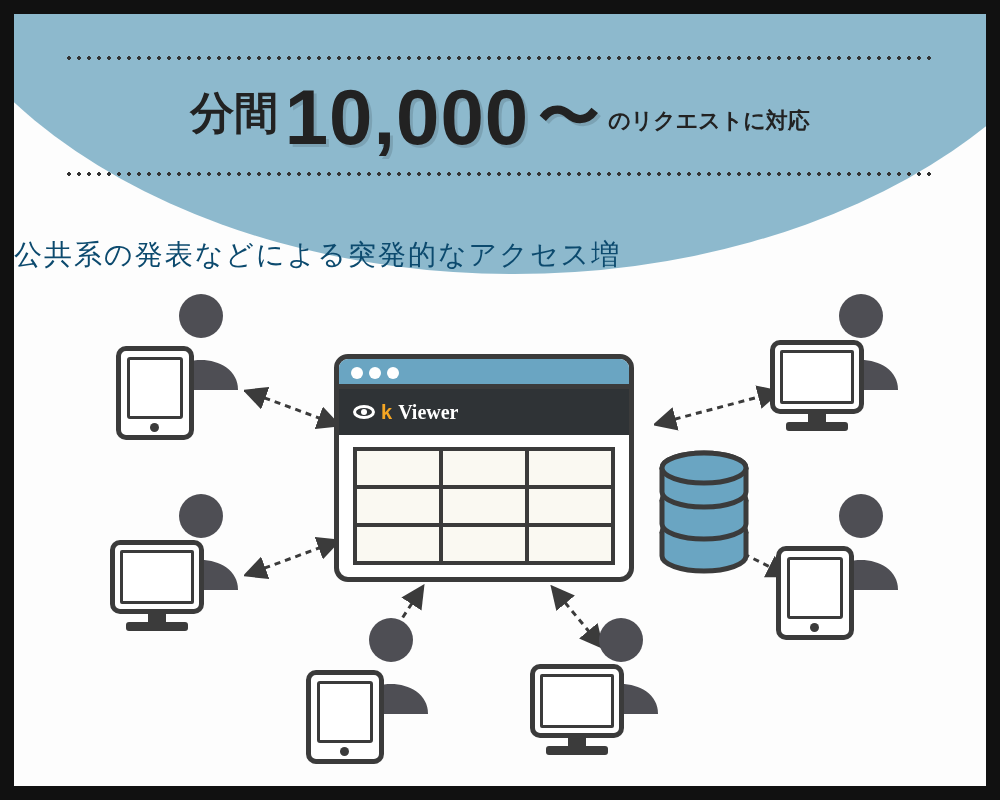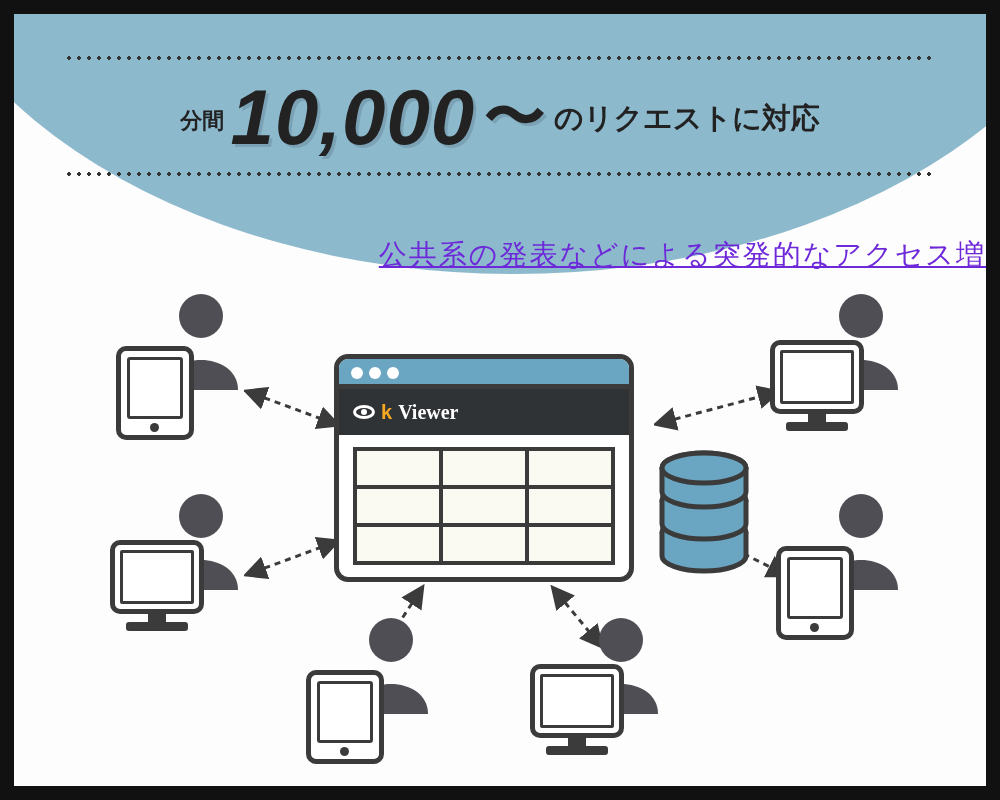"分間" .headline .hl-pre { font-size: 22px -> 44px }
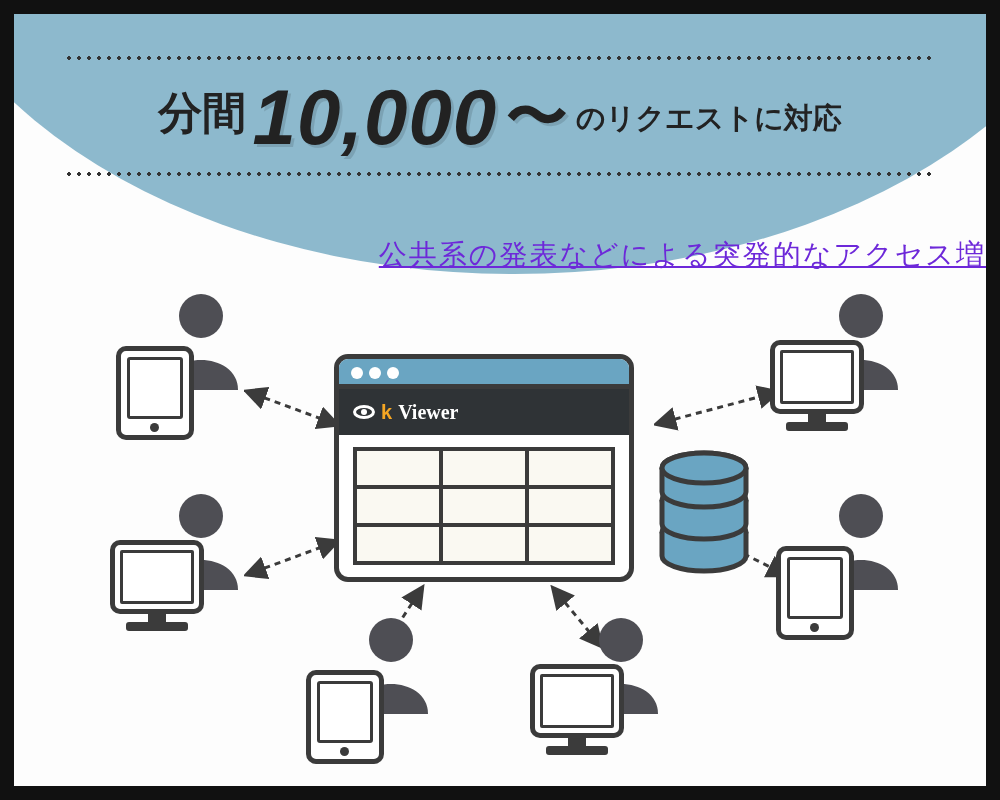"10,000" .headline .hl-num { font-style: italic -> none }
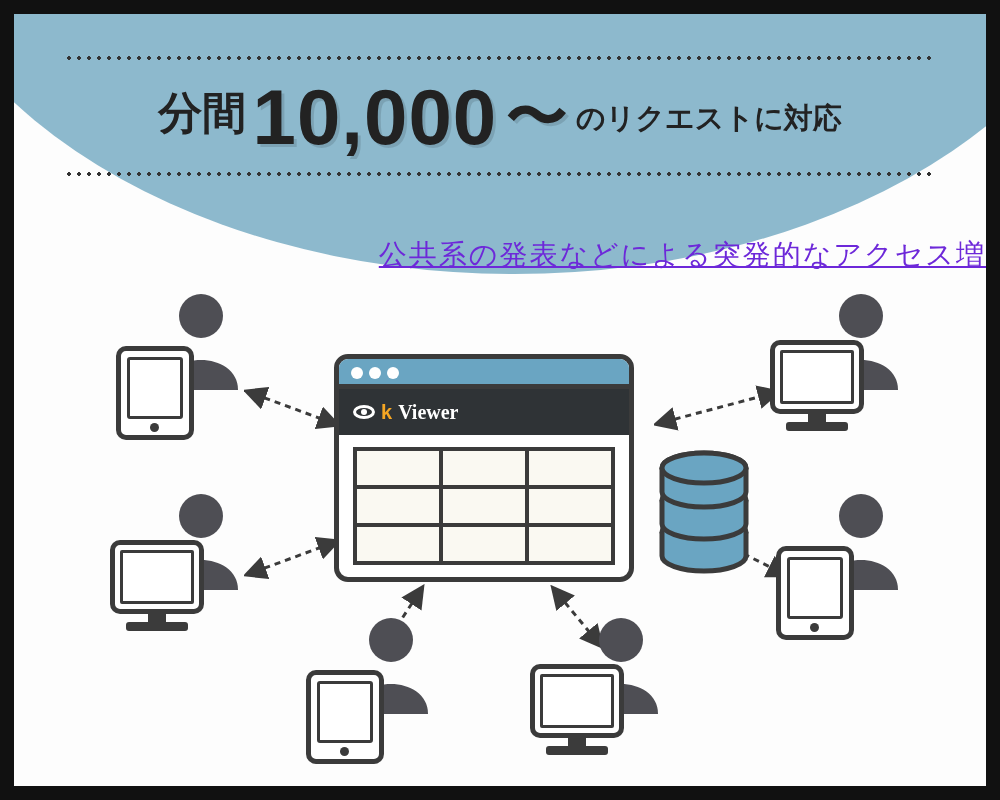"のリクエストに対応" .headline .hl-suf { font-size: 29px -> 22px }
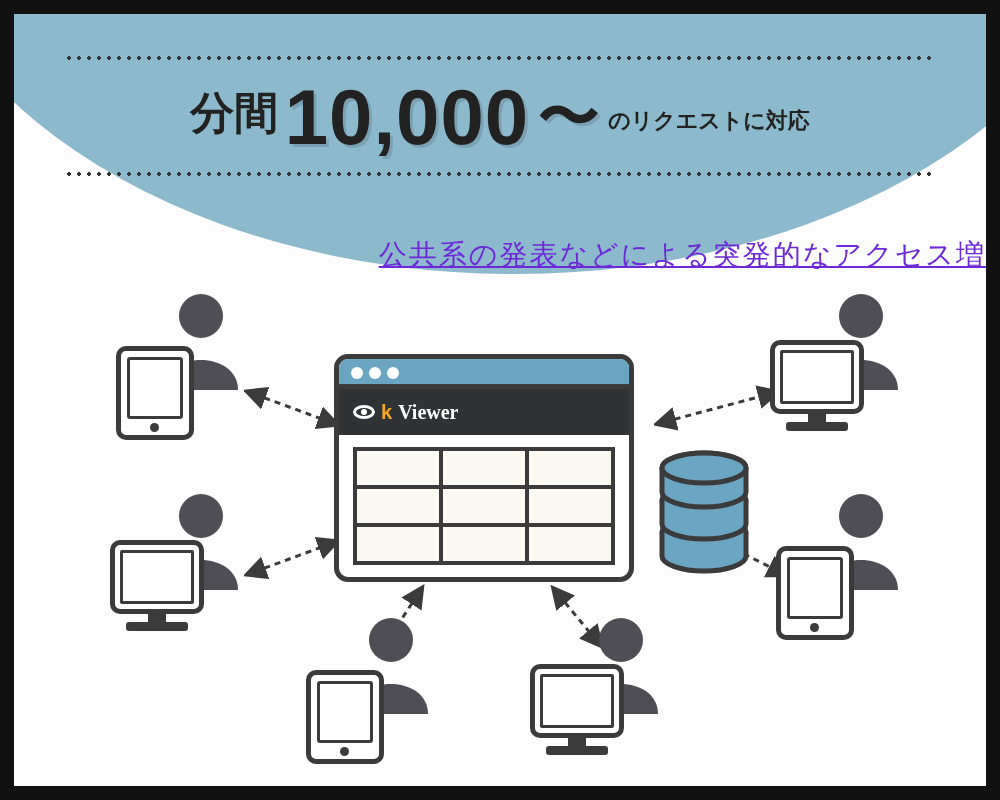"公共系の発表などによる突発的なアクセス増" .subhead { color: #6d28d9 -> #0c4a6e; text-align: right -> left; text-decoration: underline -> none }
